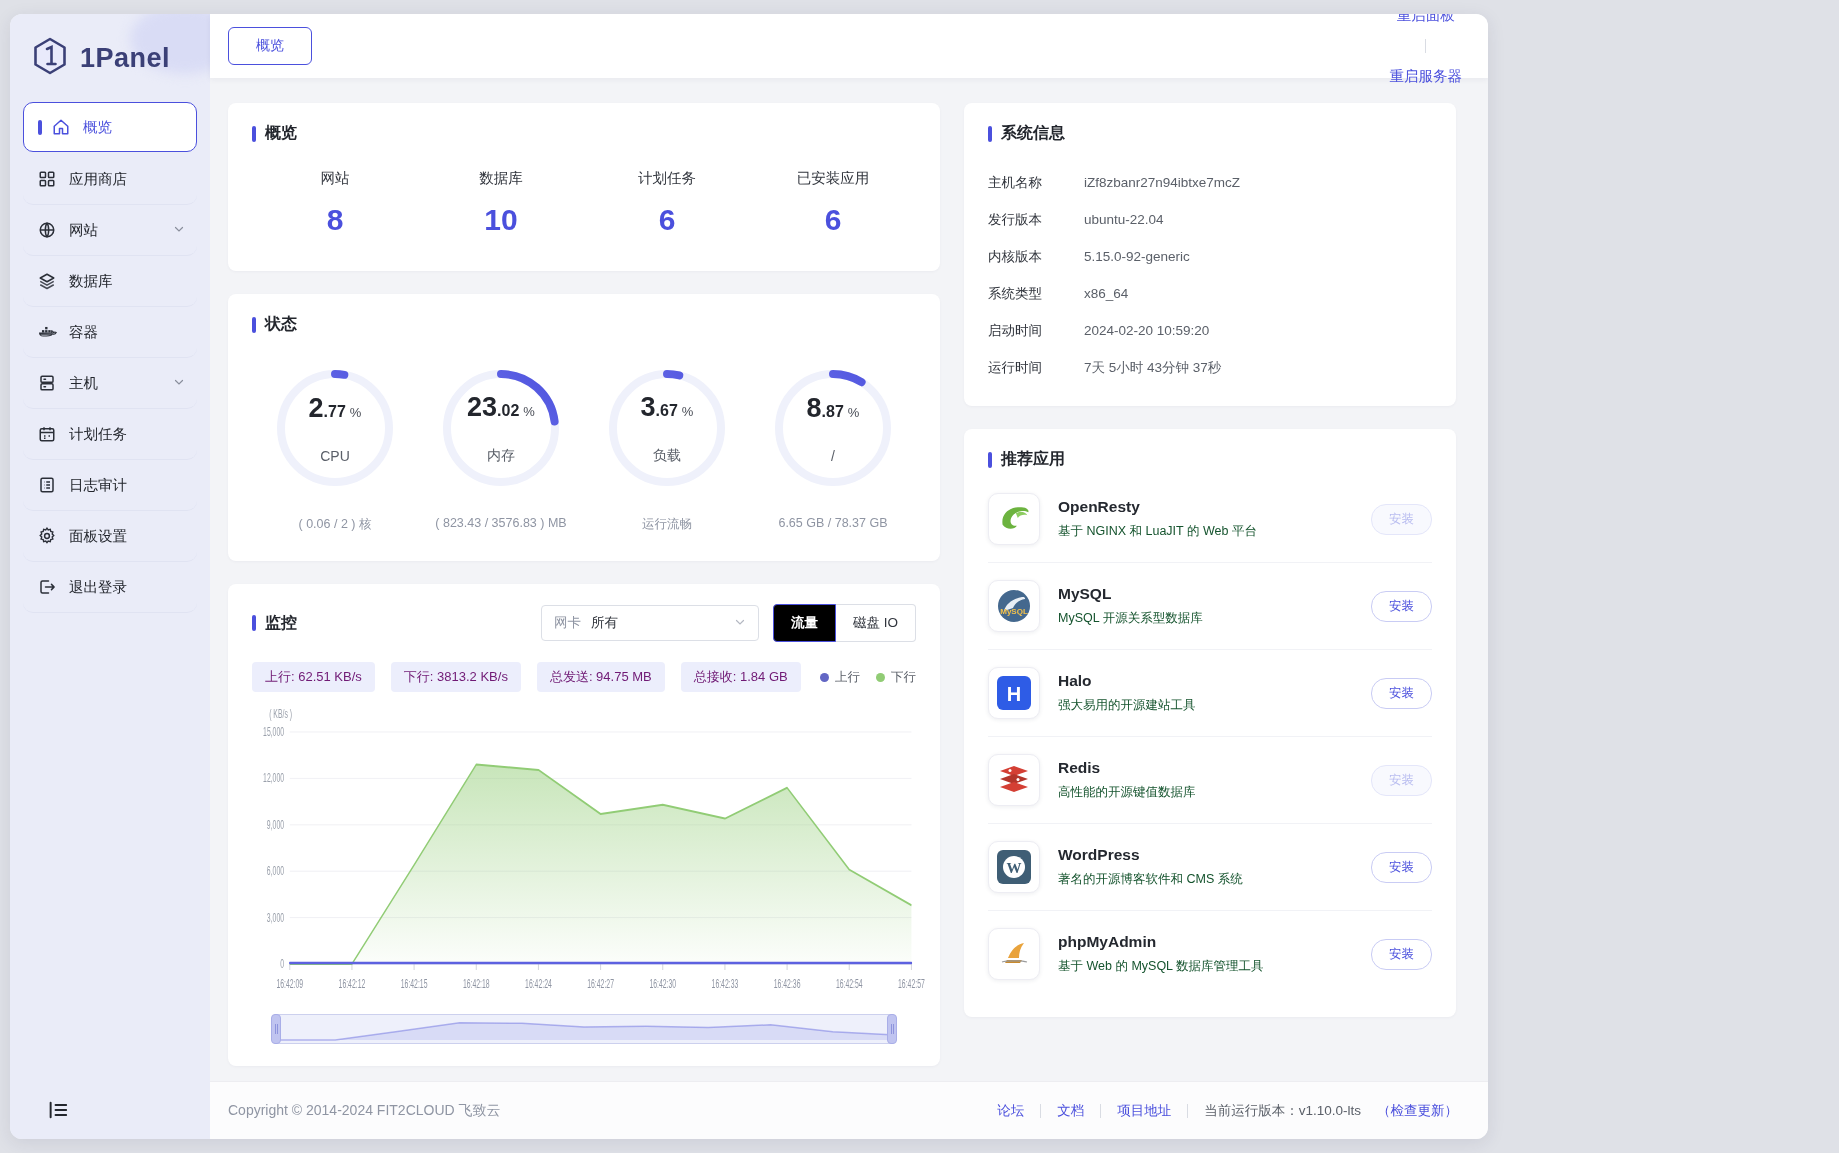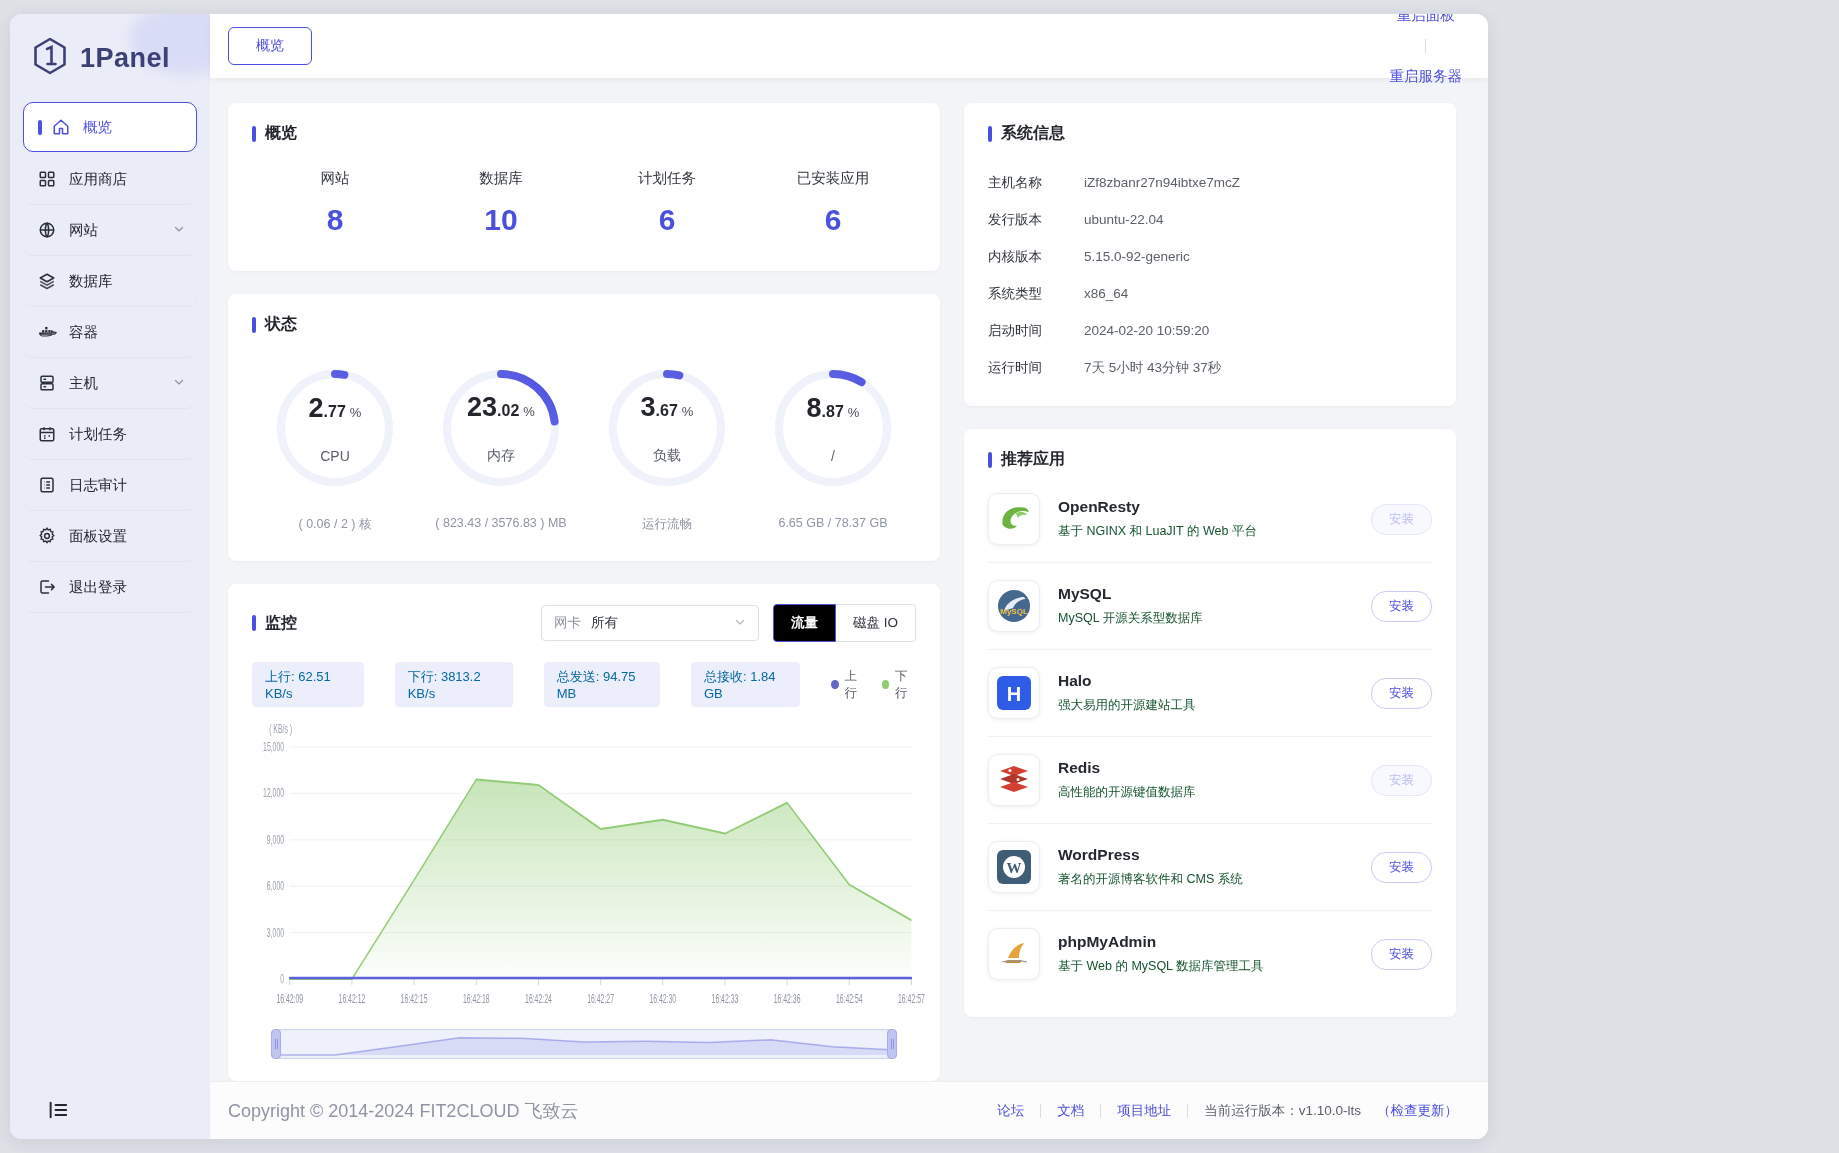"上行: 62.51 KB/s" .badge { color: #0369a1 -> #701a75; margin-right: 31px -> 16px }
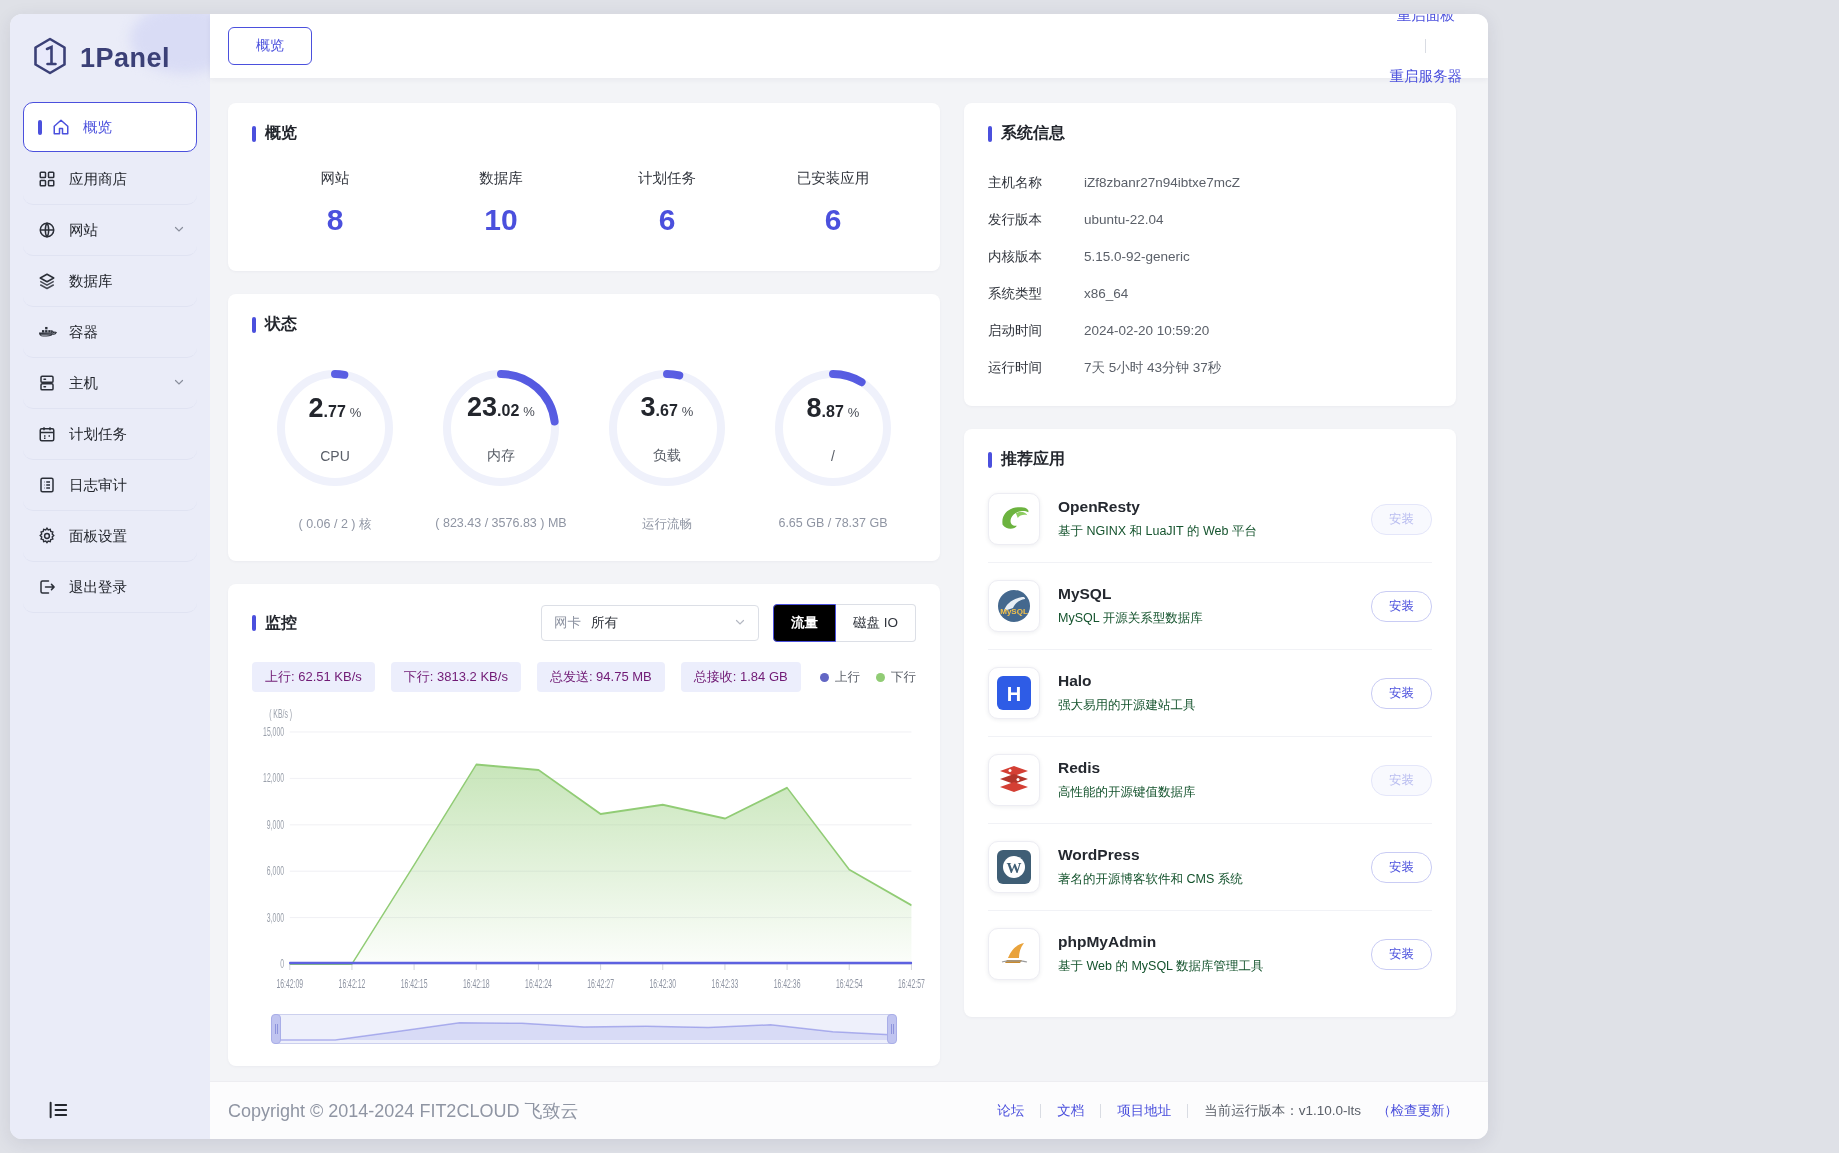"Copyright © 2014-2024 FIT2CLOUD 飞致云" .copyright { font-size: 18px -> 14px }
